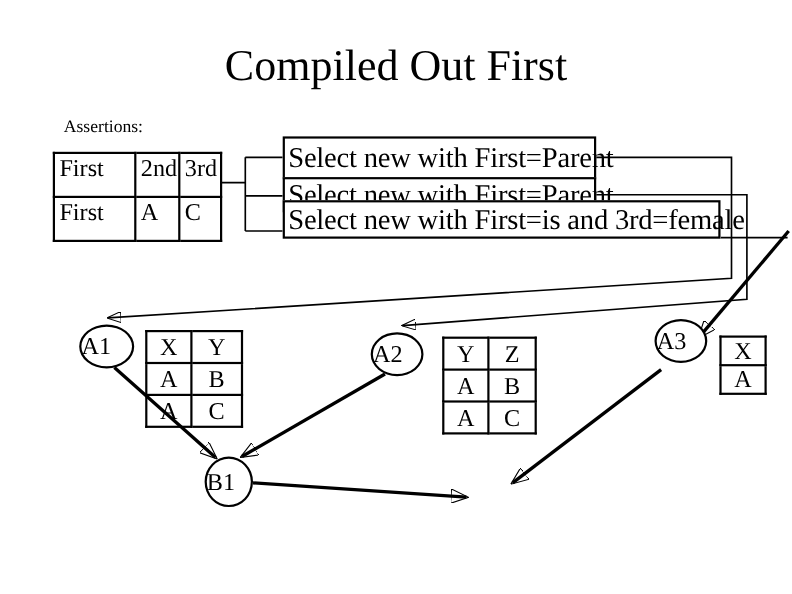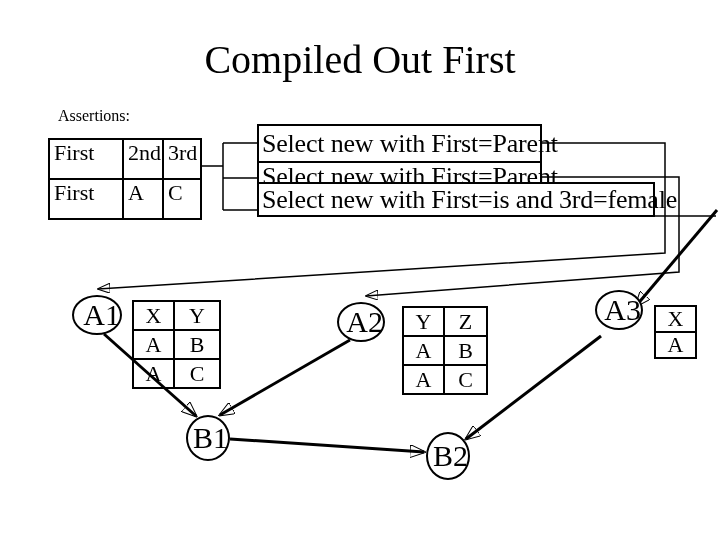"A1" .node { font-size: 30px -> 22px; justify-content: flex-end -> flex-start }
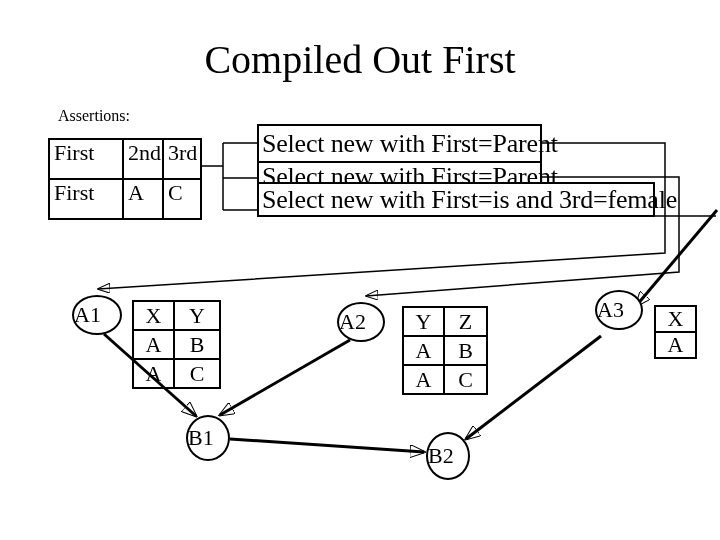"B2" div.node { html: <div> <span>B2</span> </div> -> none }
